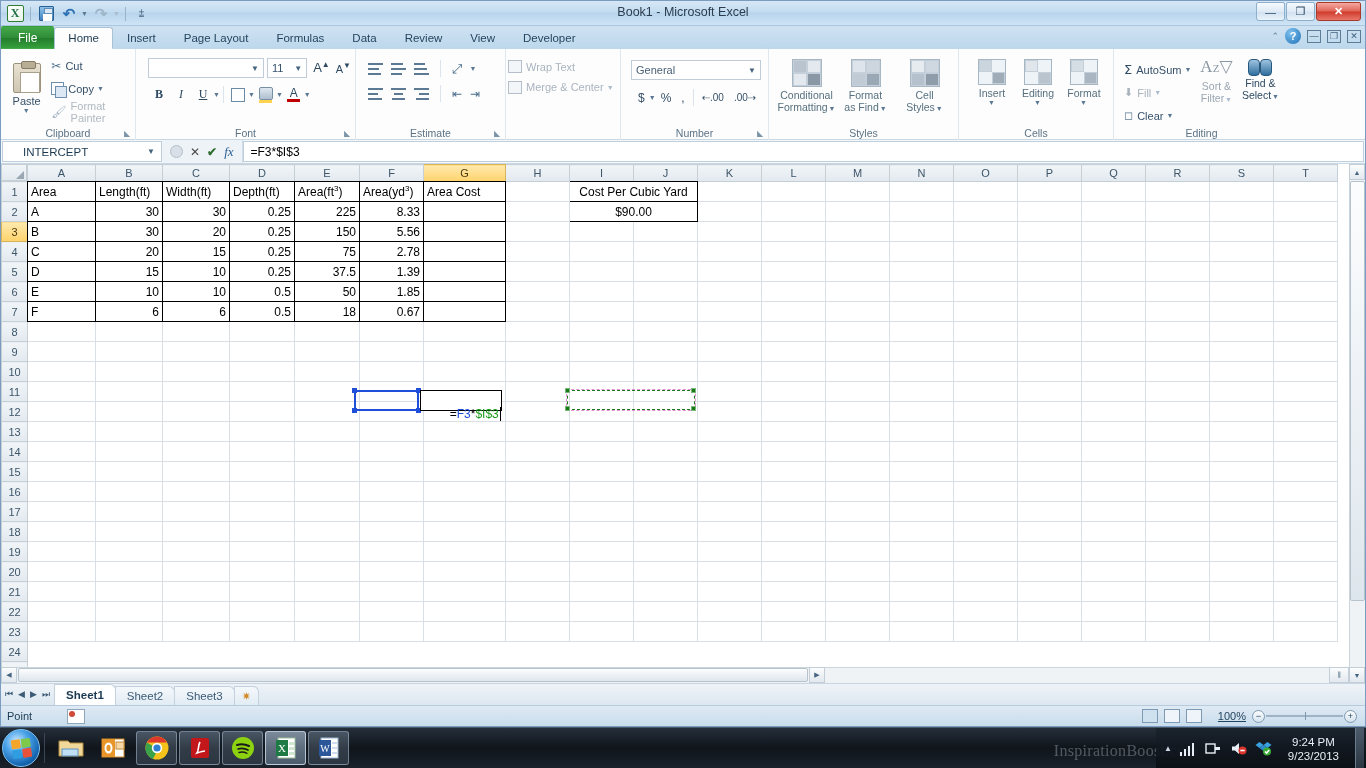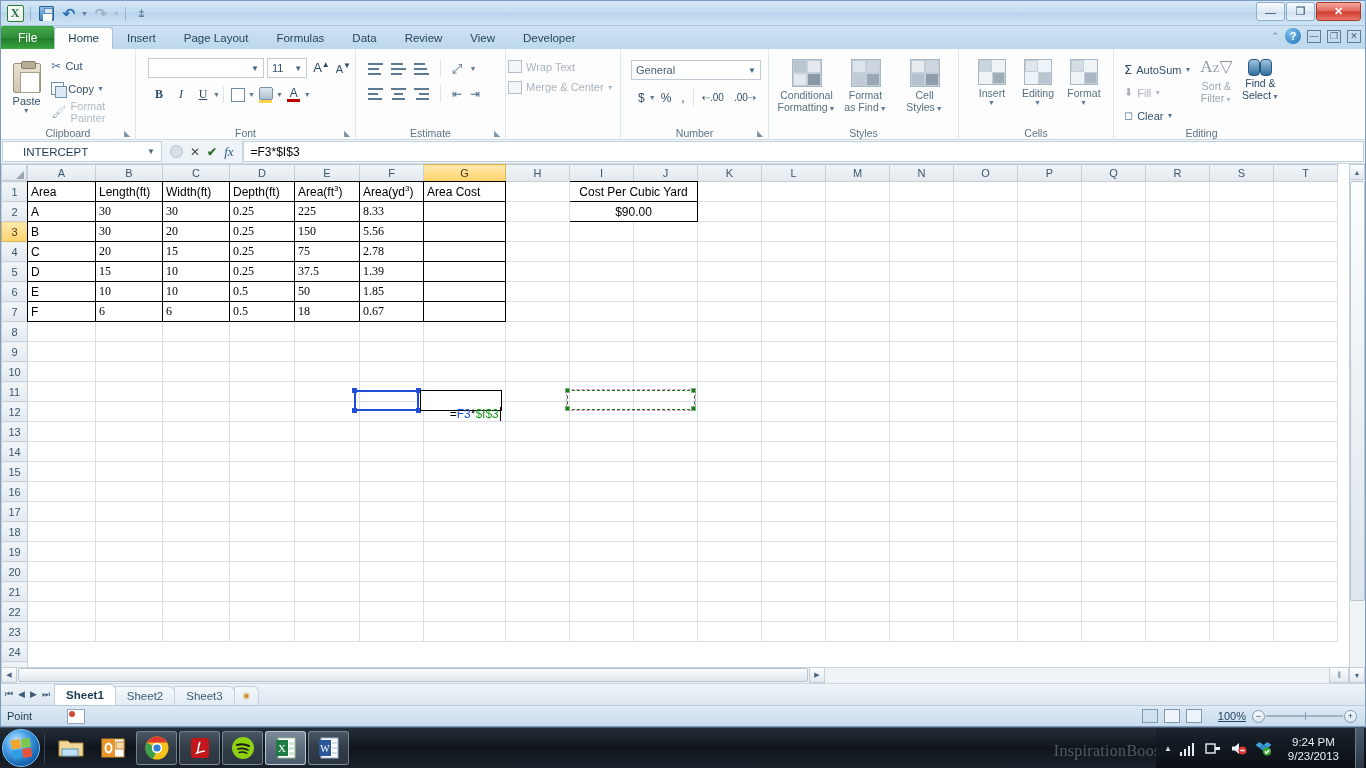"Book1 - Microsoft Excel" div.win-title { html: none -> <div>Book1 - Microsoft Excel</div> }
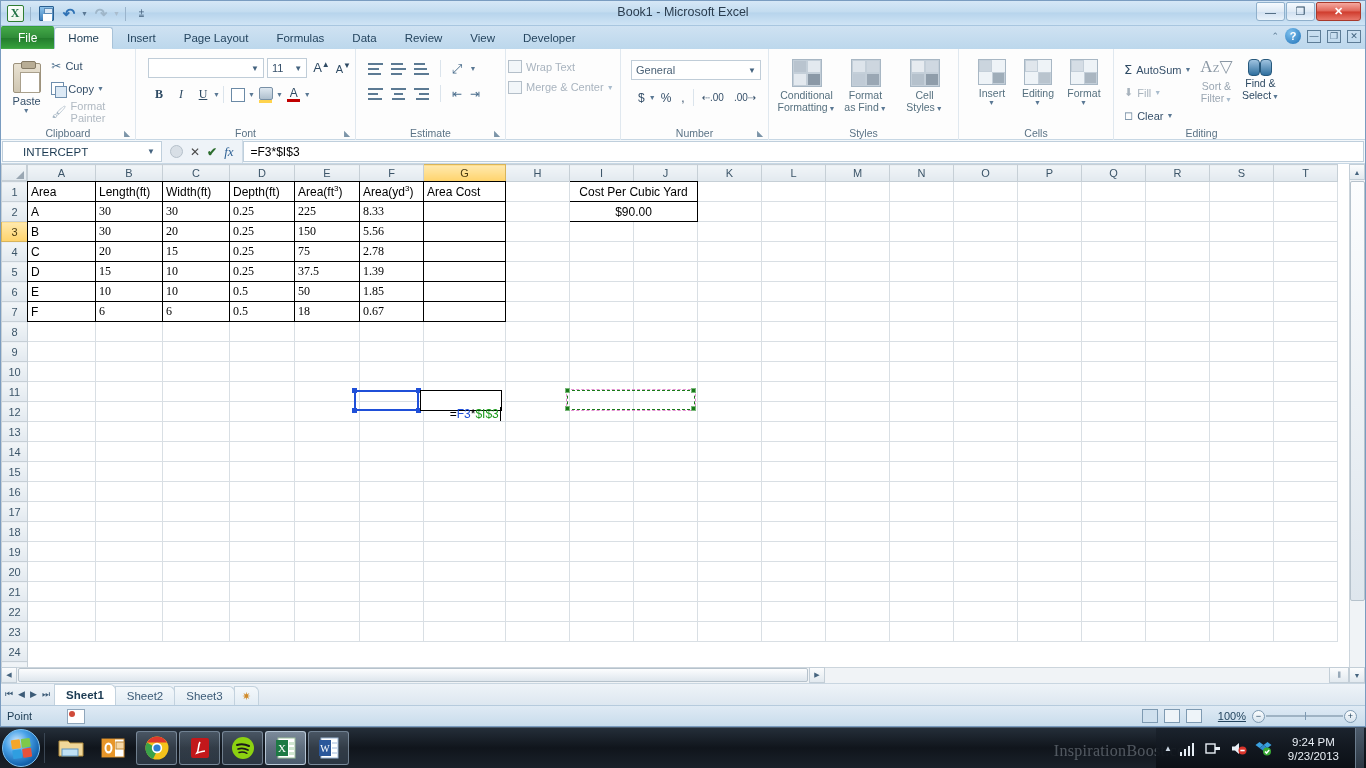"30" td.cell.r { font-family: Liberation Serif, serif -> none; text-align: left -> right }
